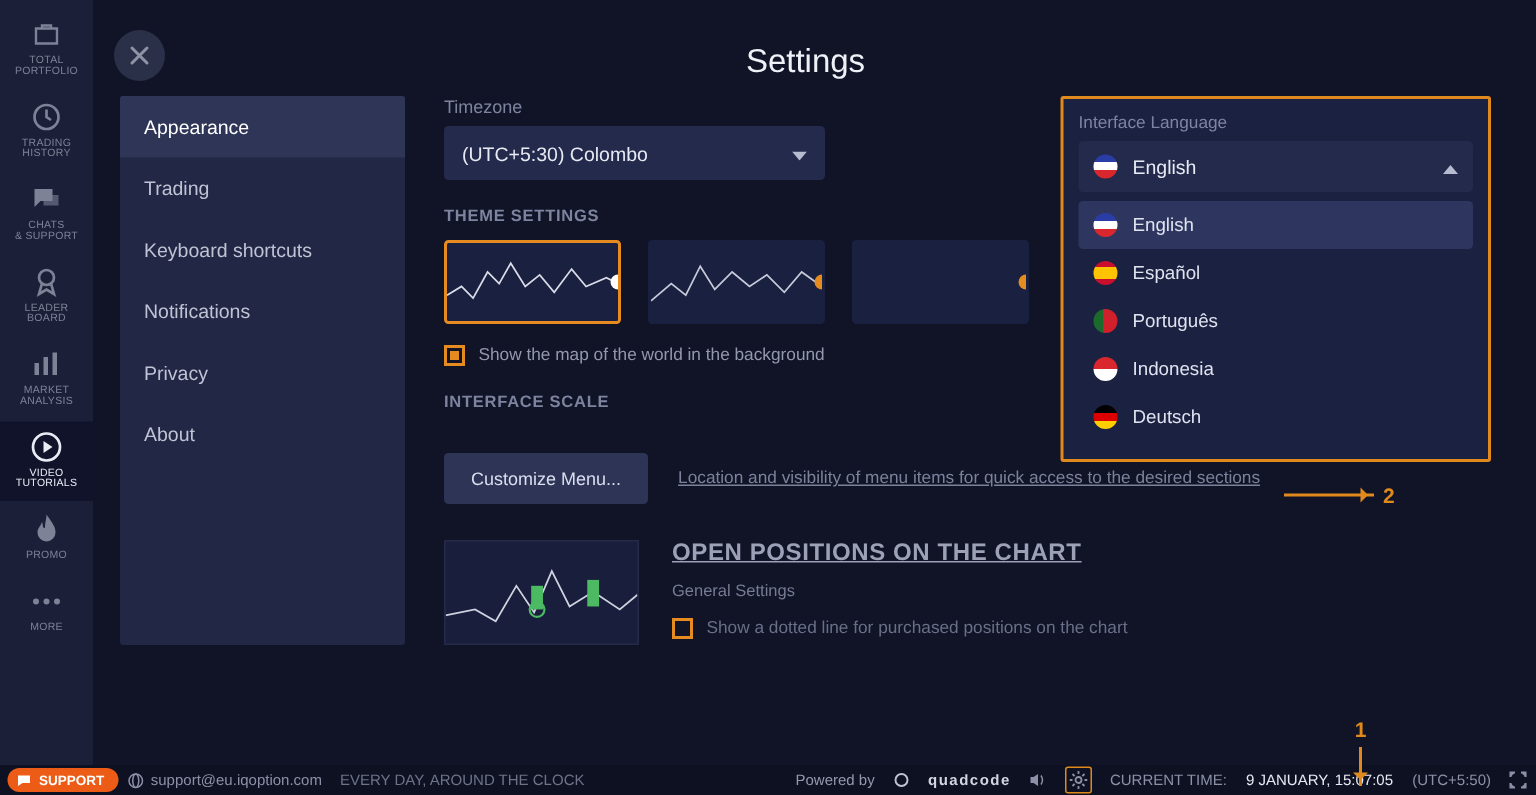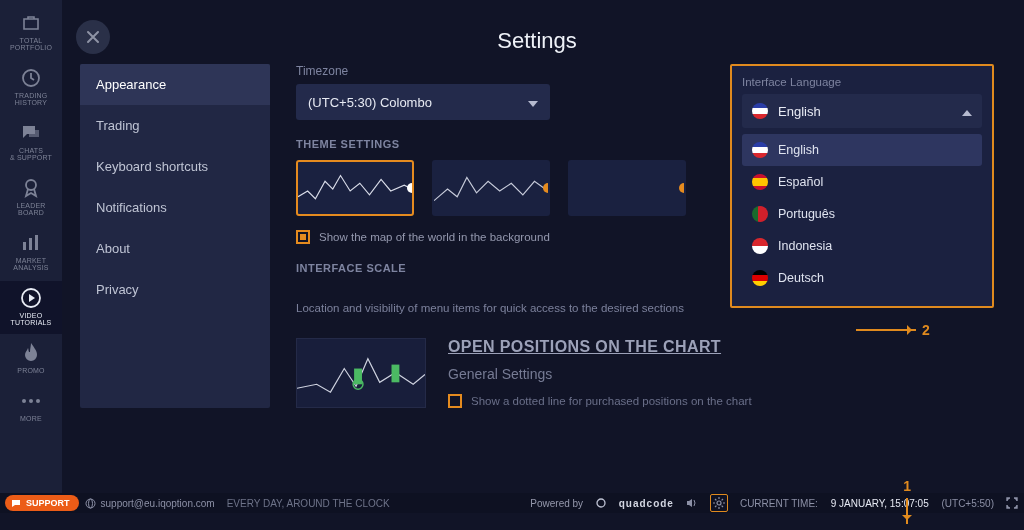"Interface Language" .langbox { width: 264px -> 287px }
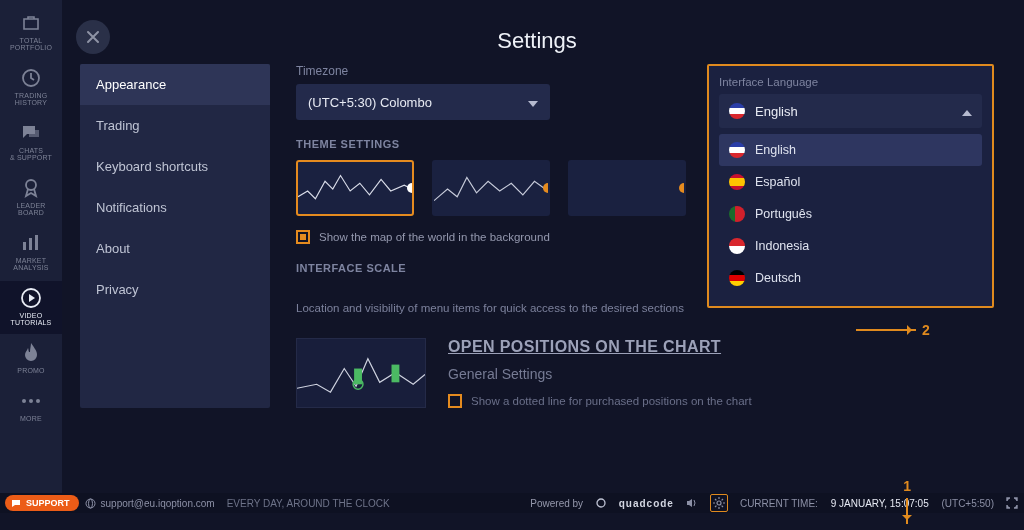"About" div.nitem { order: before "Privacy" -> after "Privacy" }
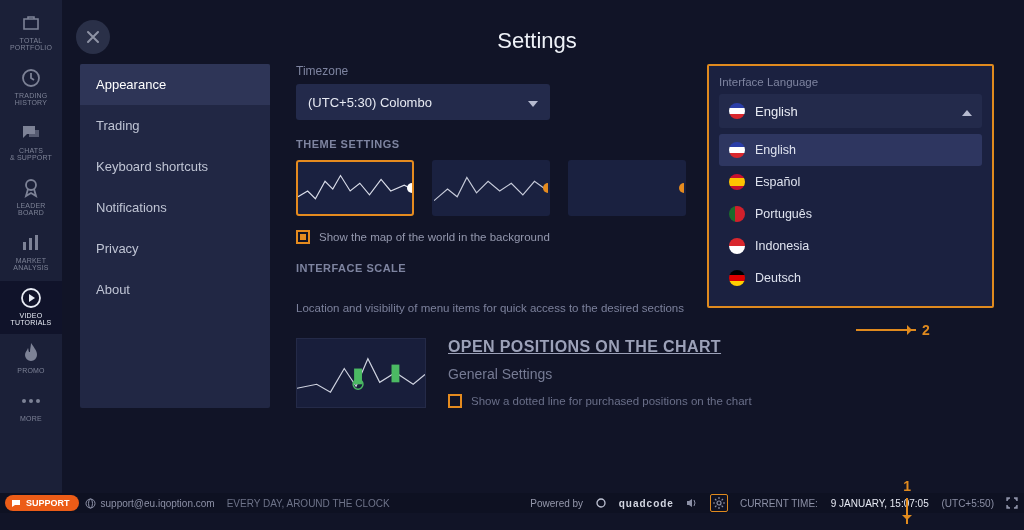"Customize Menu..." span.custbtn { html: none -> <span>Customize Menu...</span> }
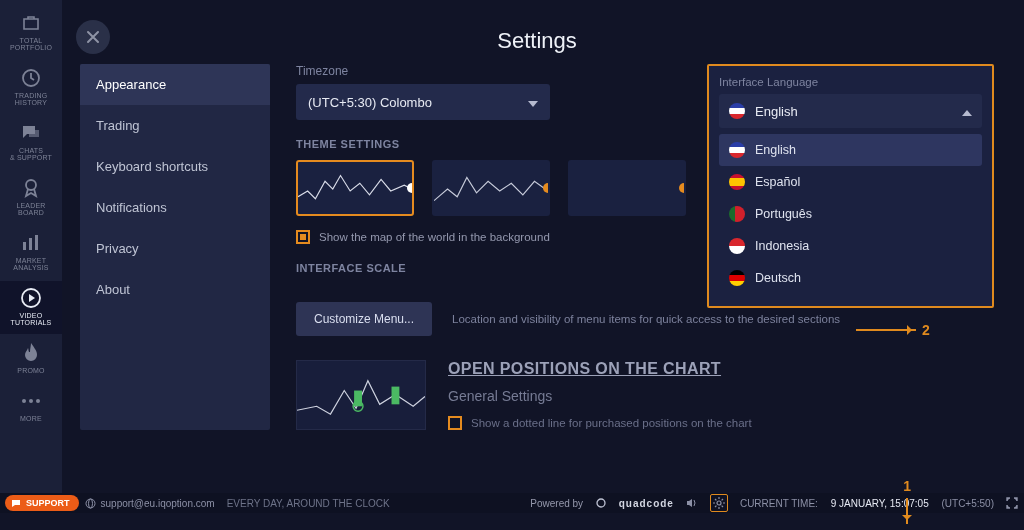"Location and visibility of menu" .desc { text-decoration: none -> underline }
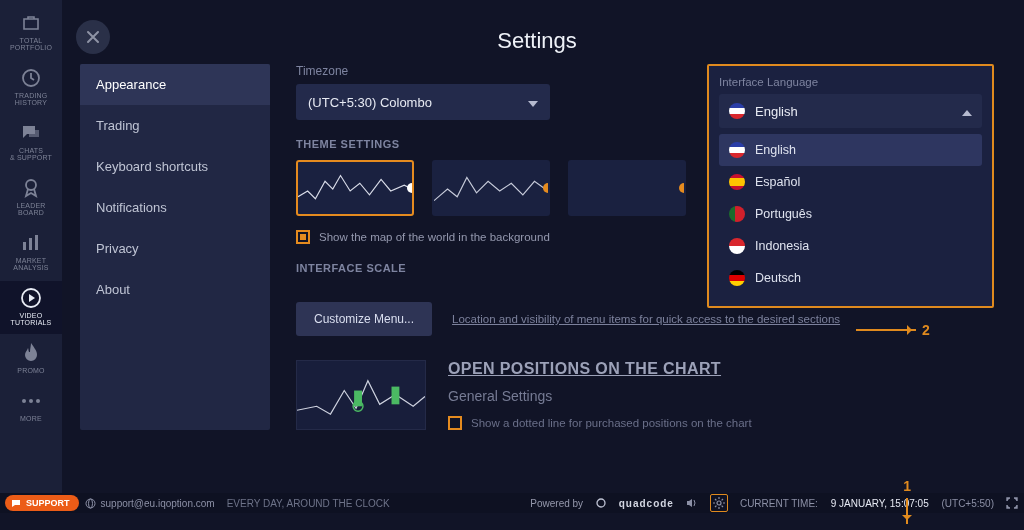"General Settings" .op-sub { font-size: 14px -> 11px }
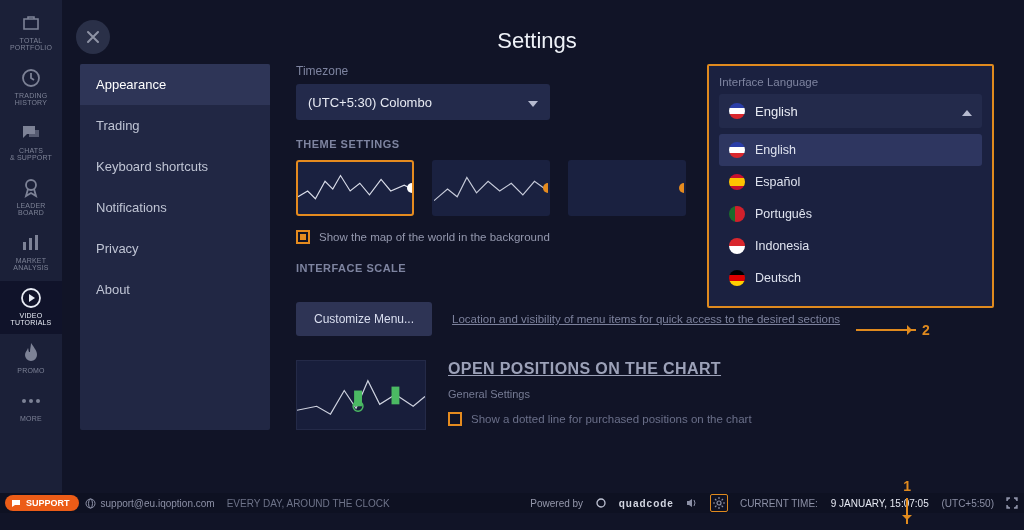"SUPPORT" .footer { bottom: 17px -> 0 }
